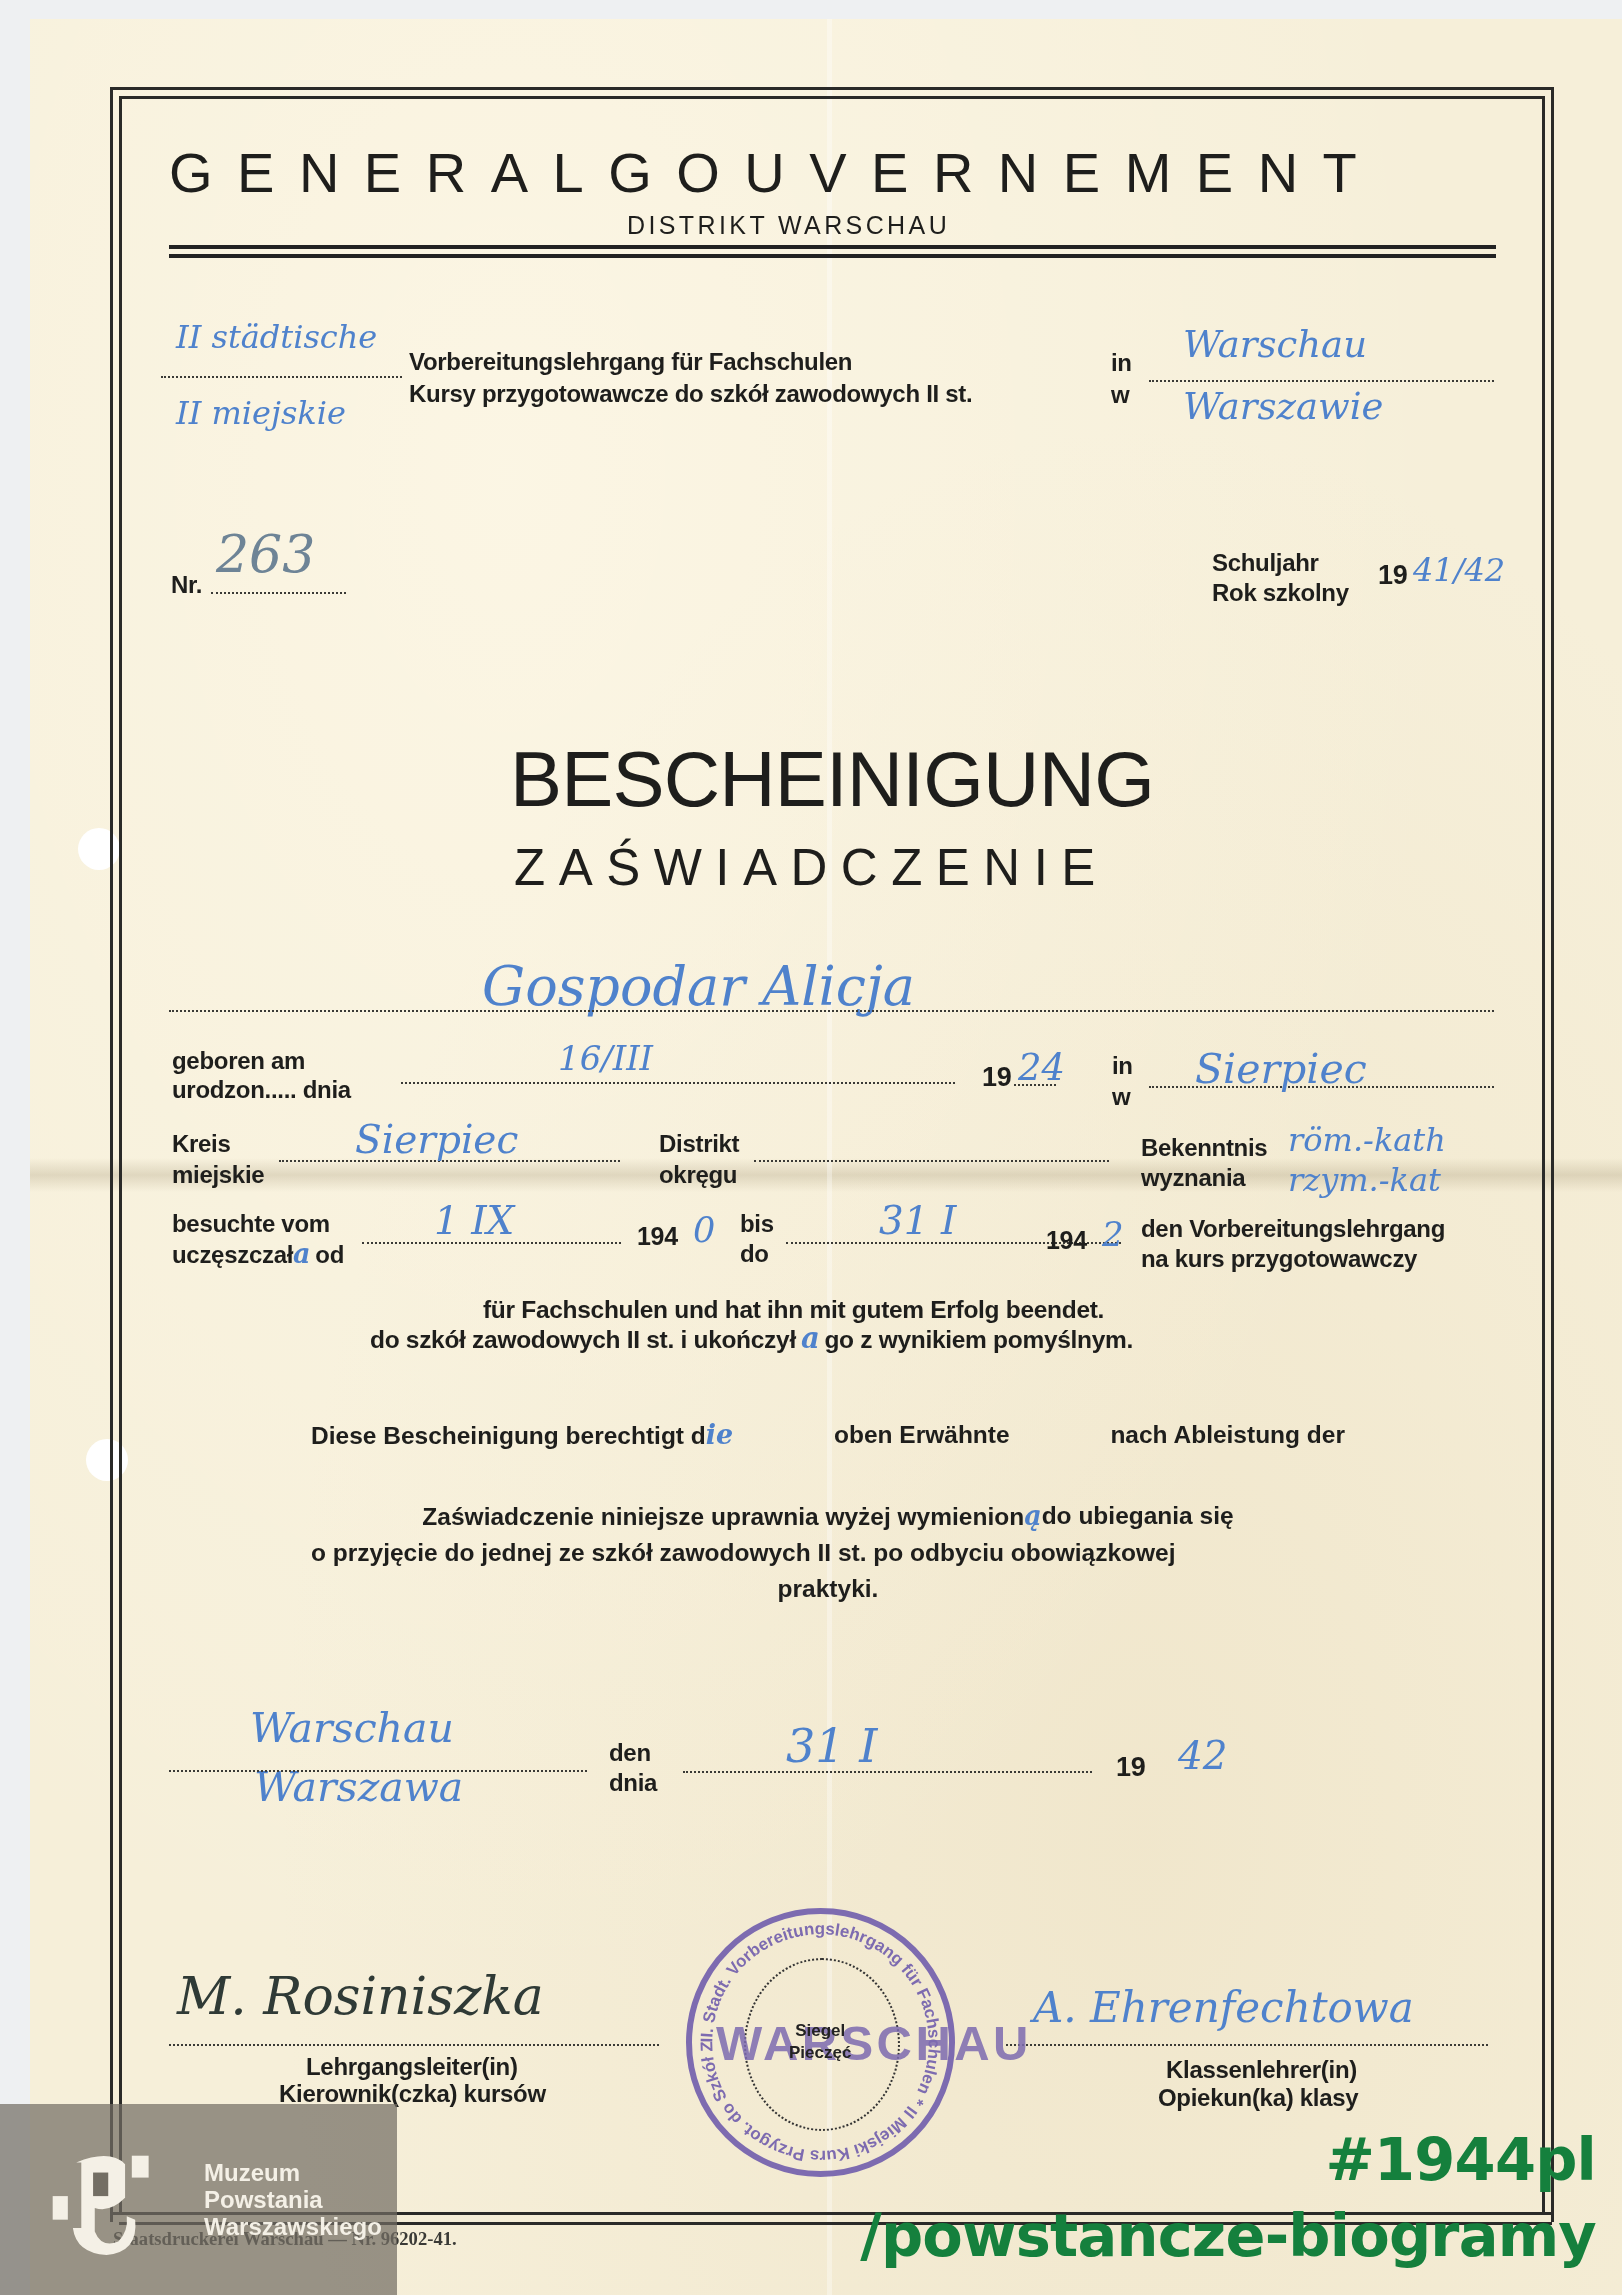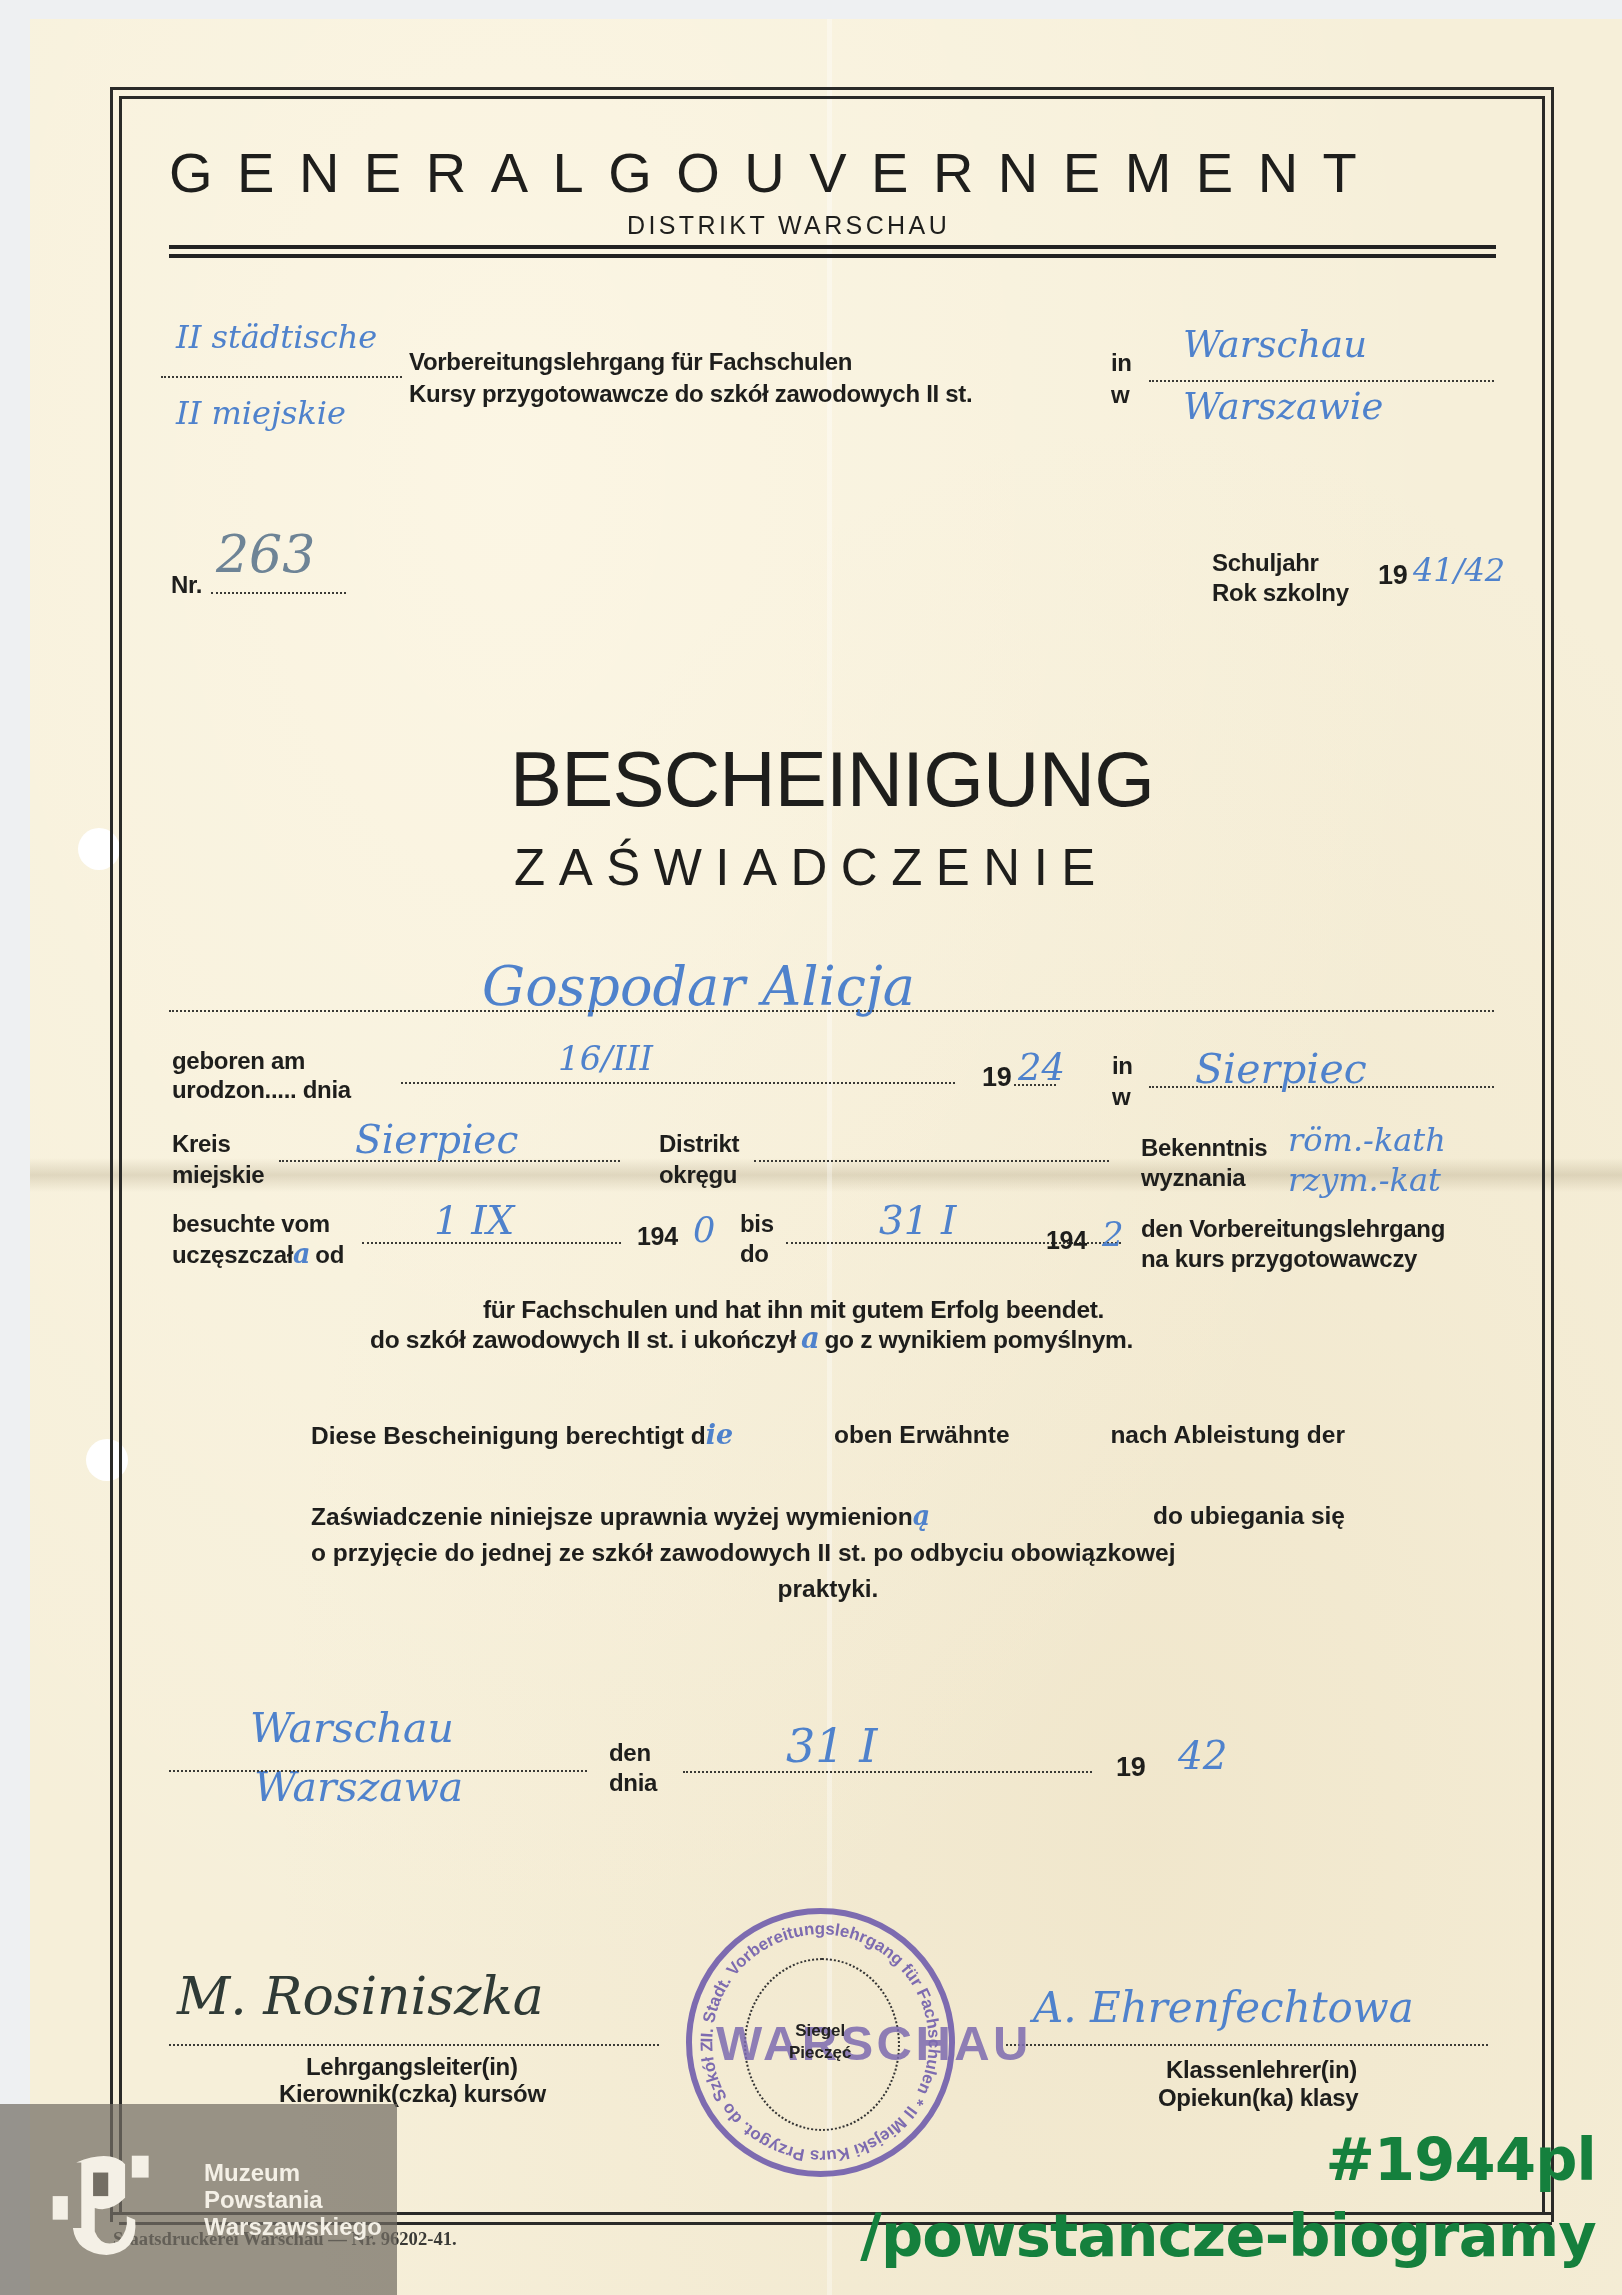"Zaświadczenie niniejsze uprawnia wyżej" div { justify-content: space-between -> center }
